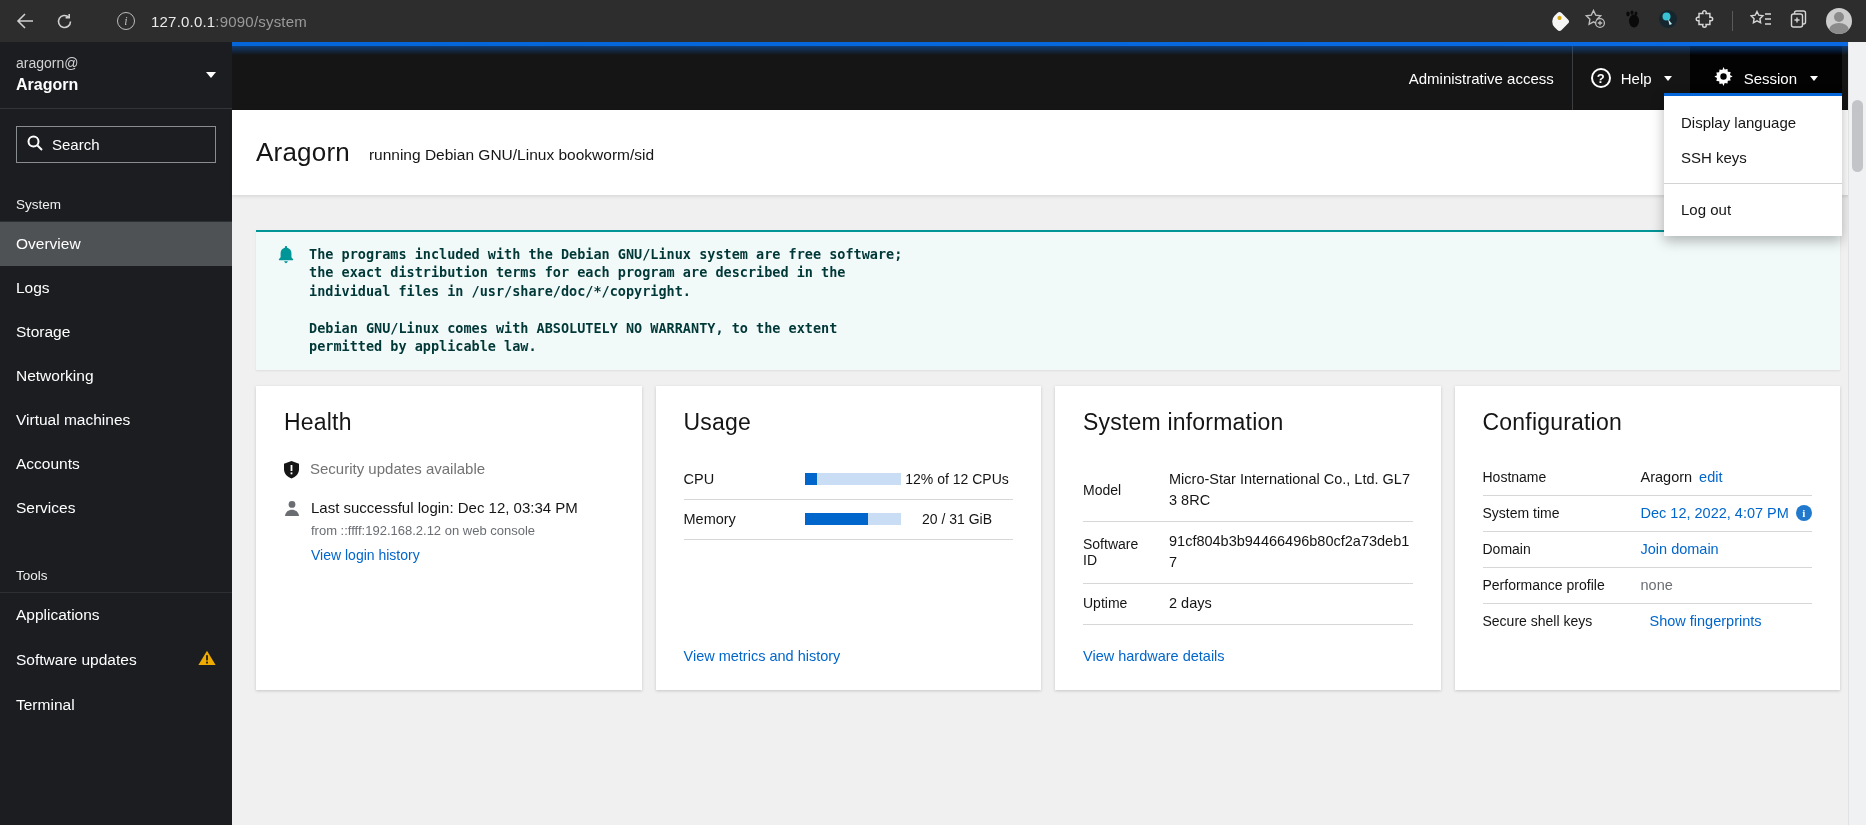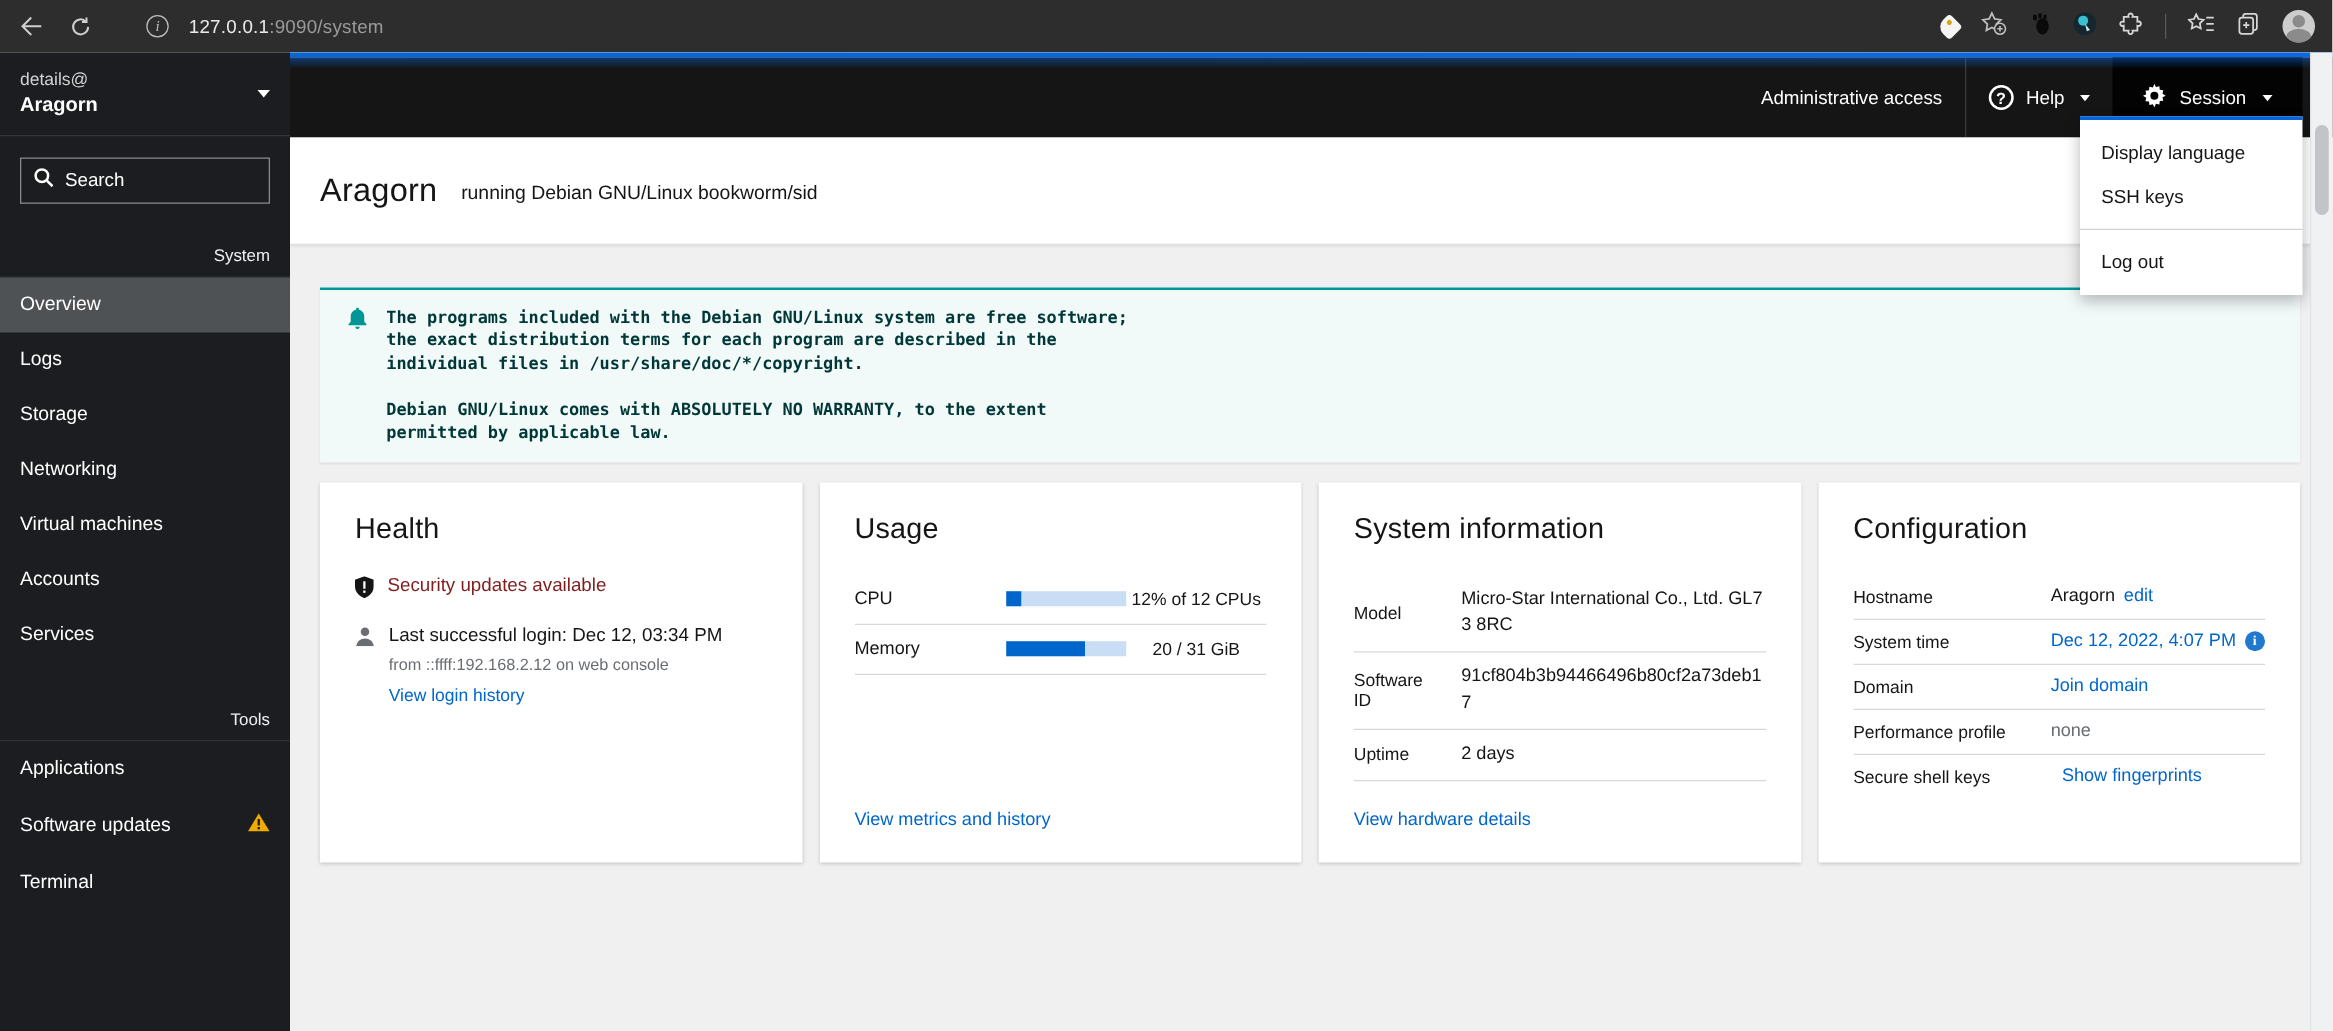"details@" div.host-user { text: details@ -> aragorn@ }
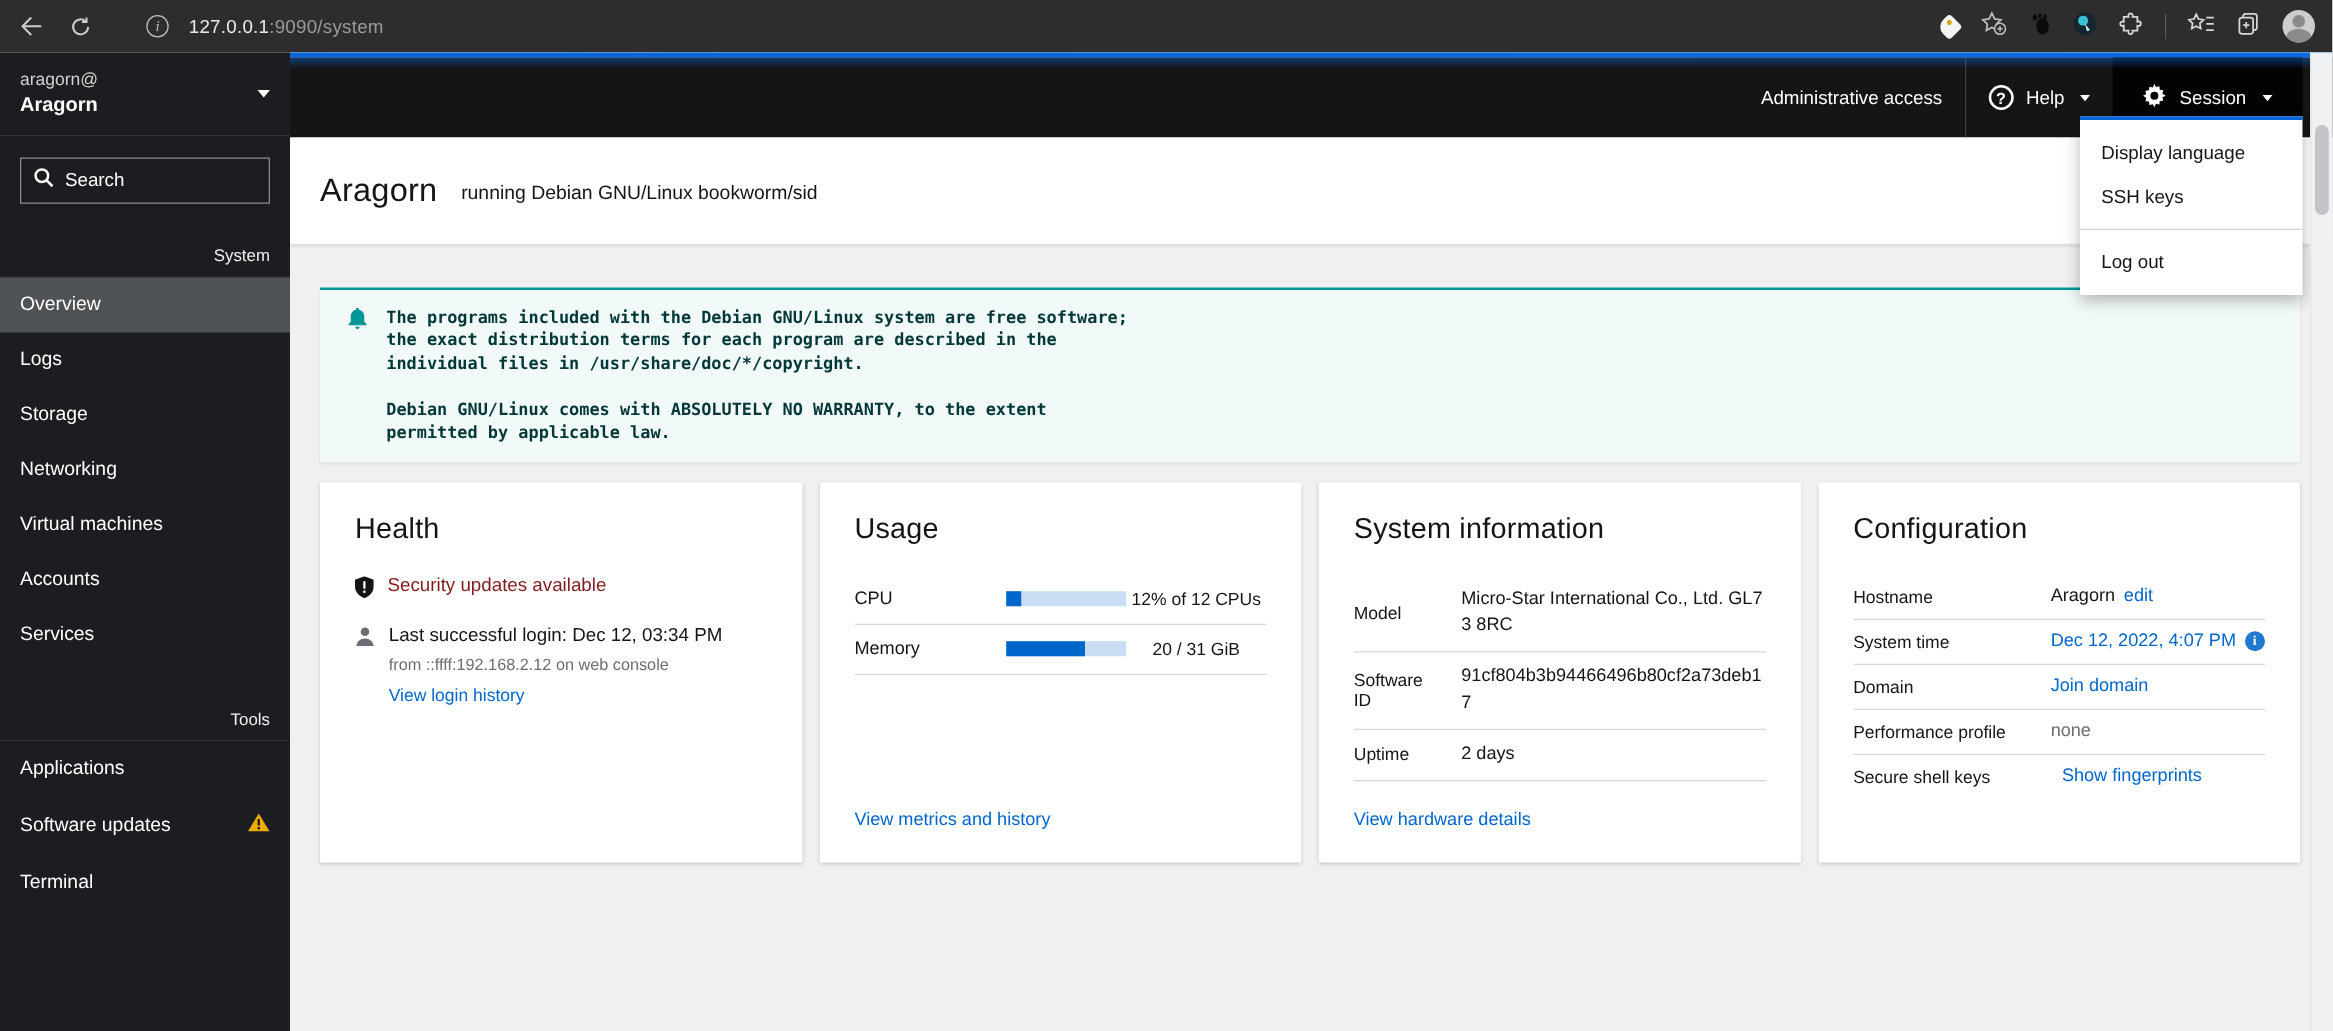"System" .section-label { text-align: right -> none }
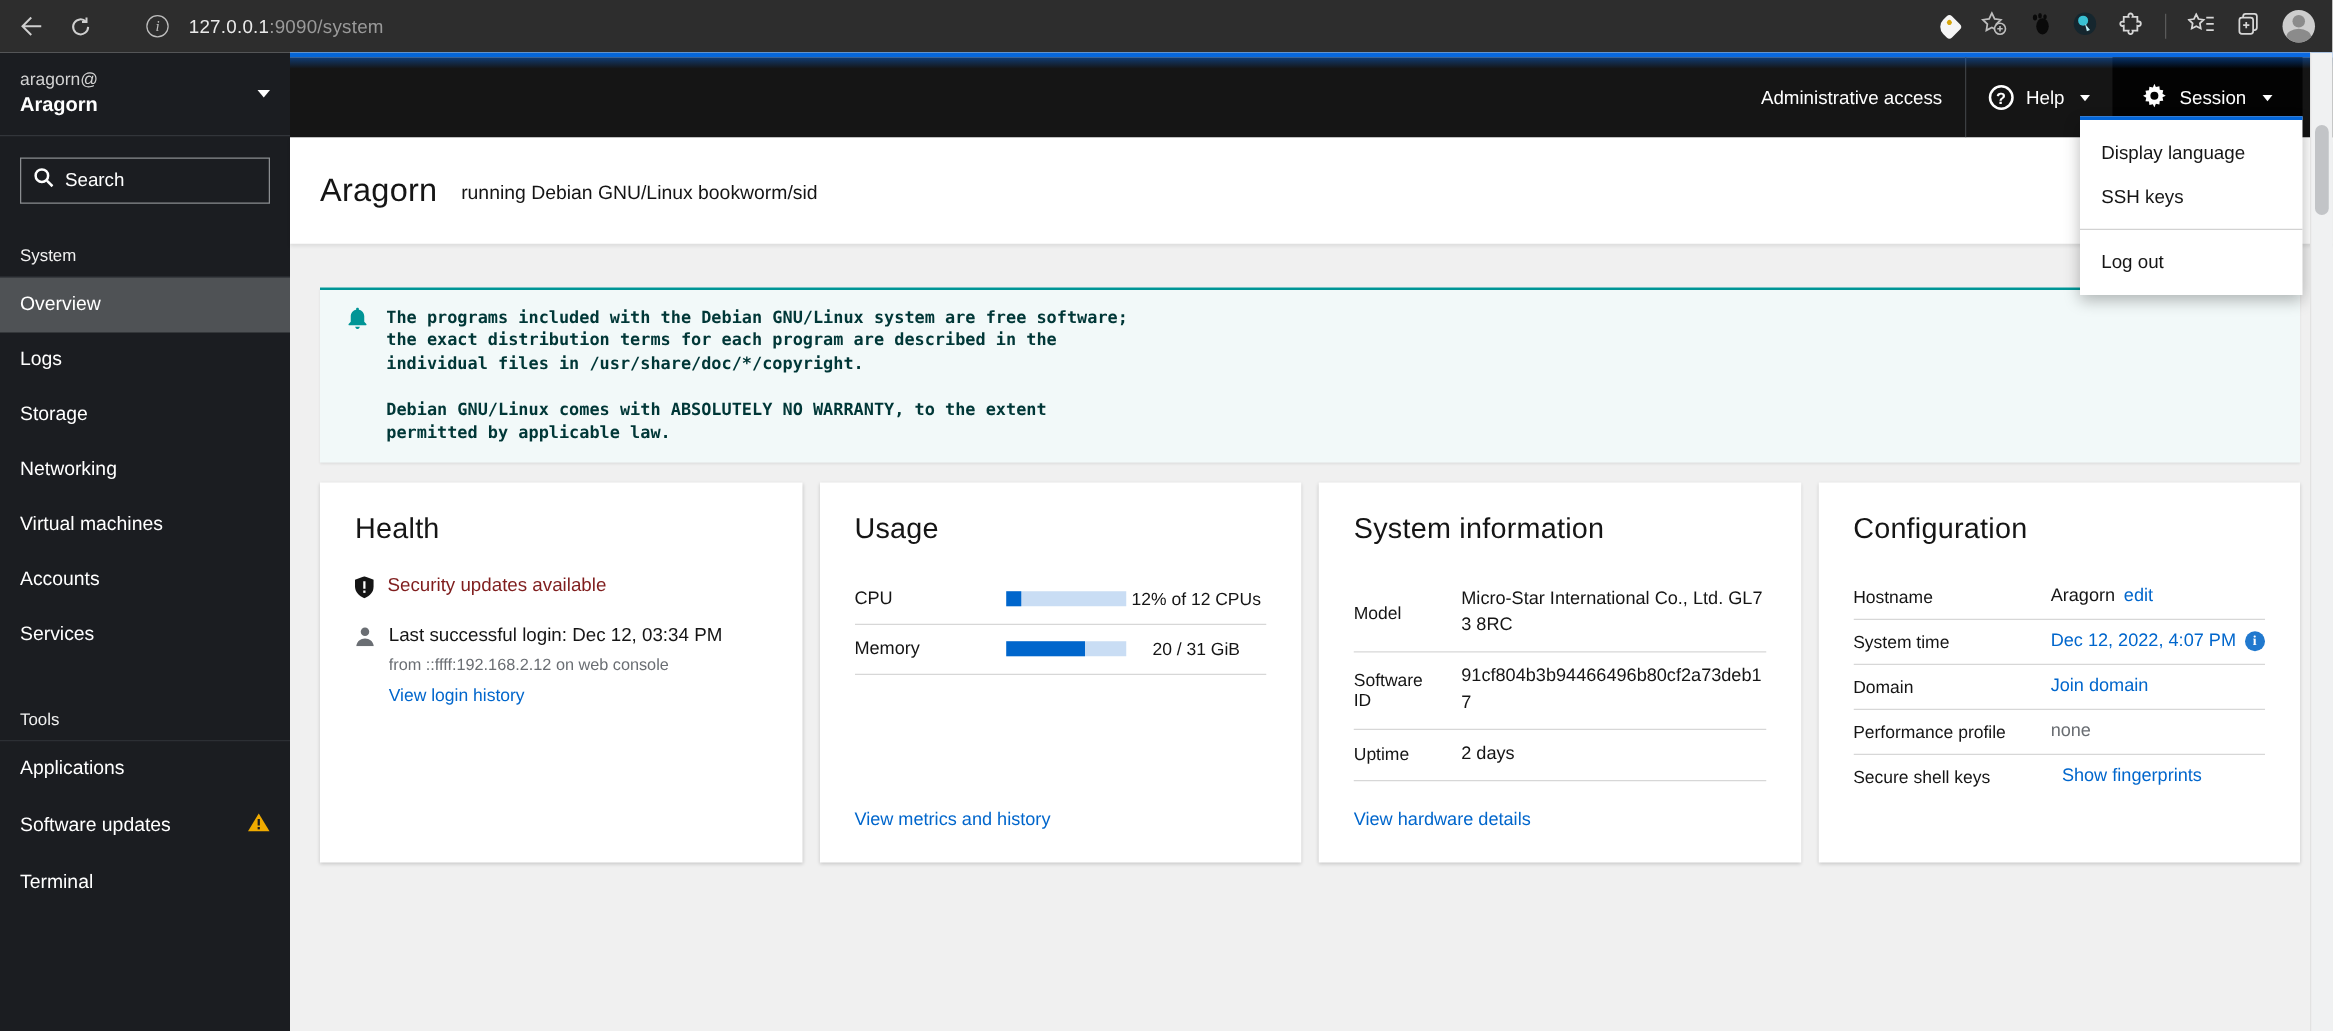"Security updates available" .h-link { color: #7f1d1d -> #737373 }
